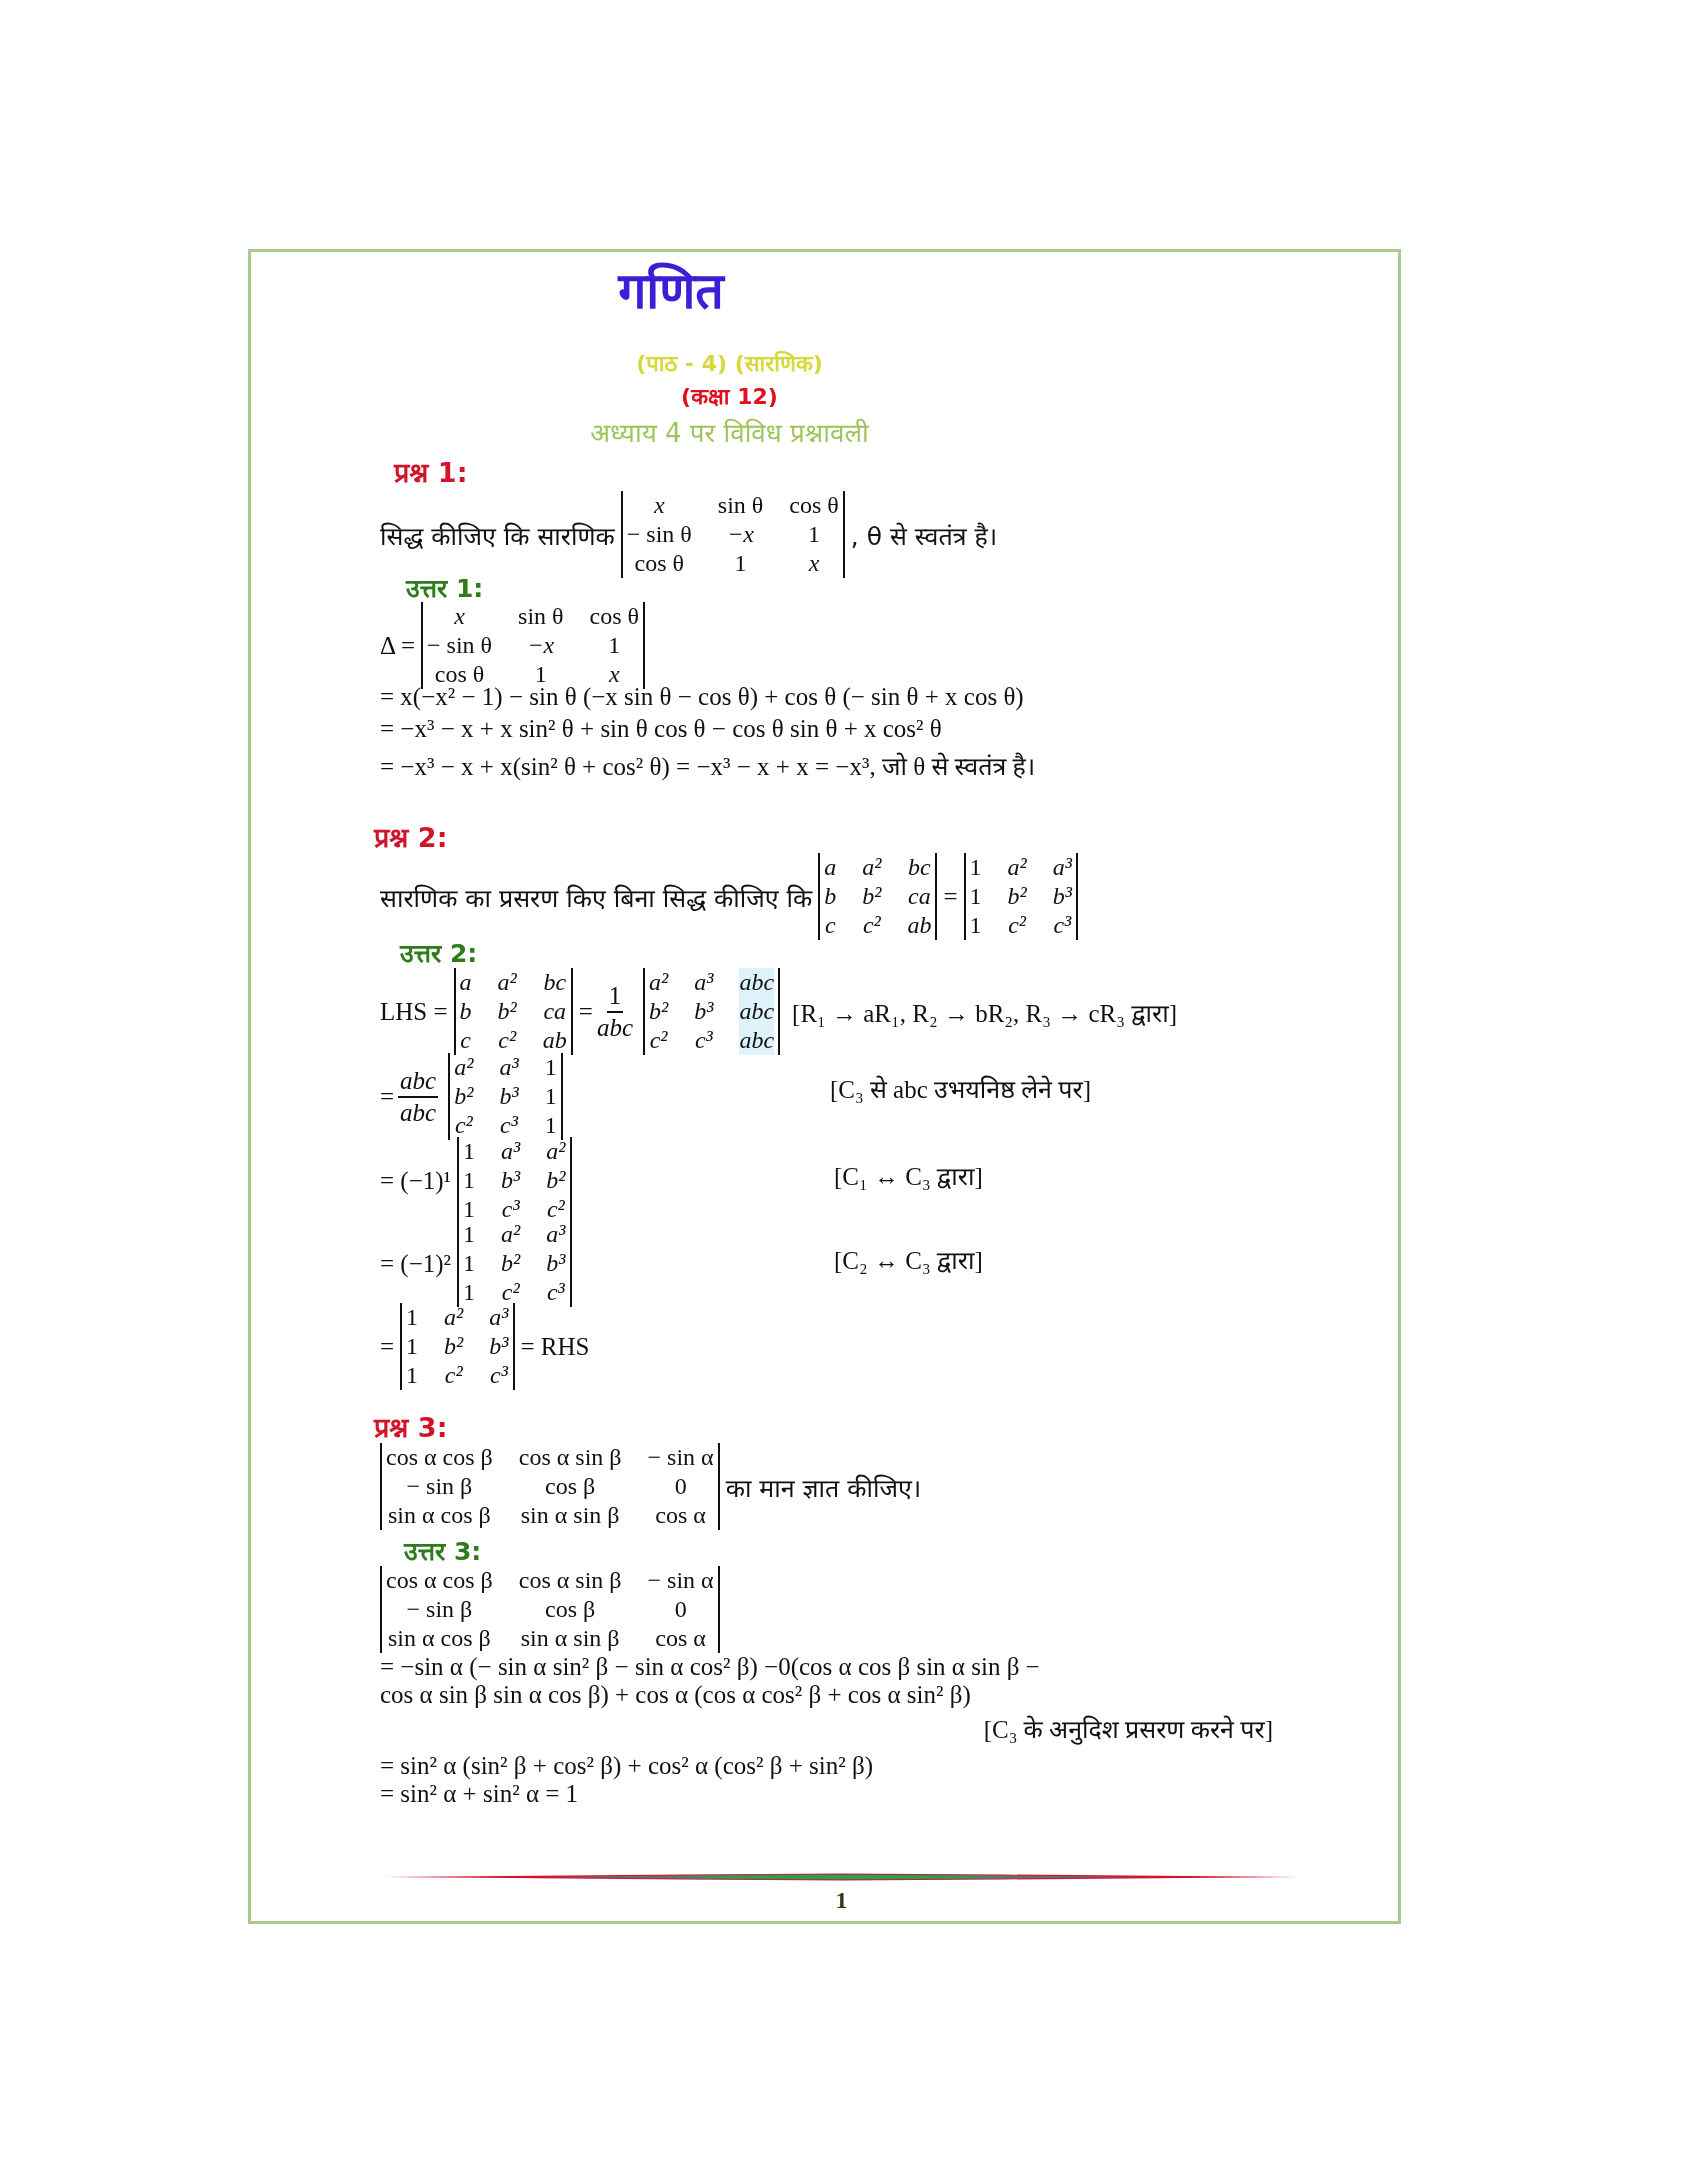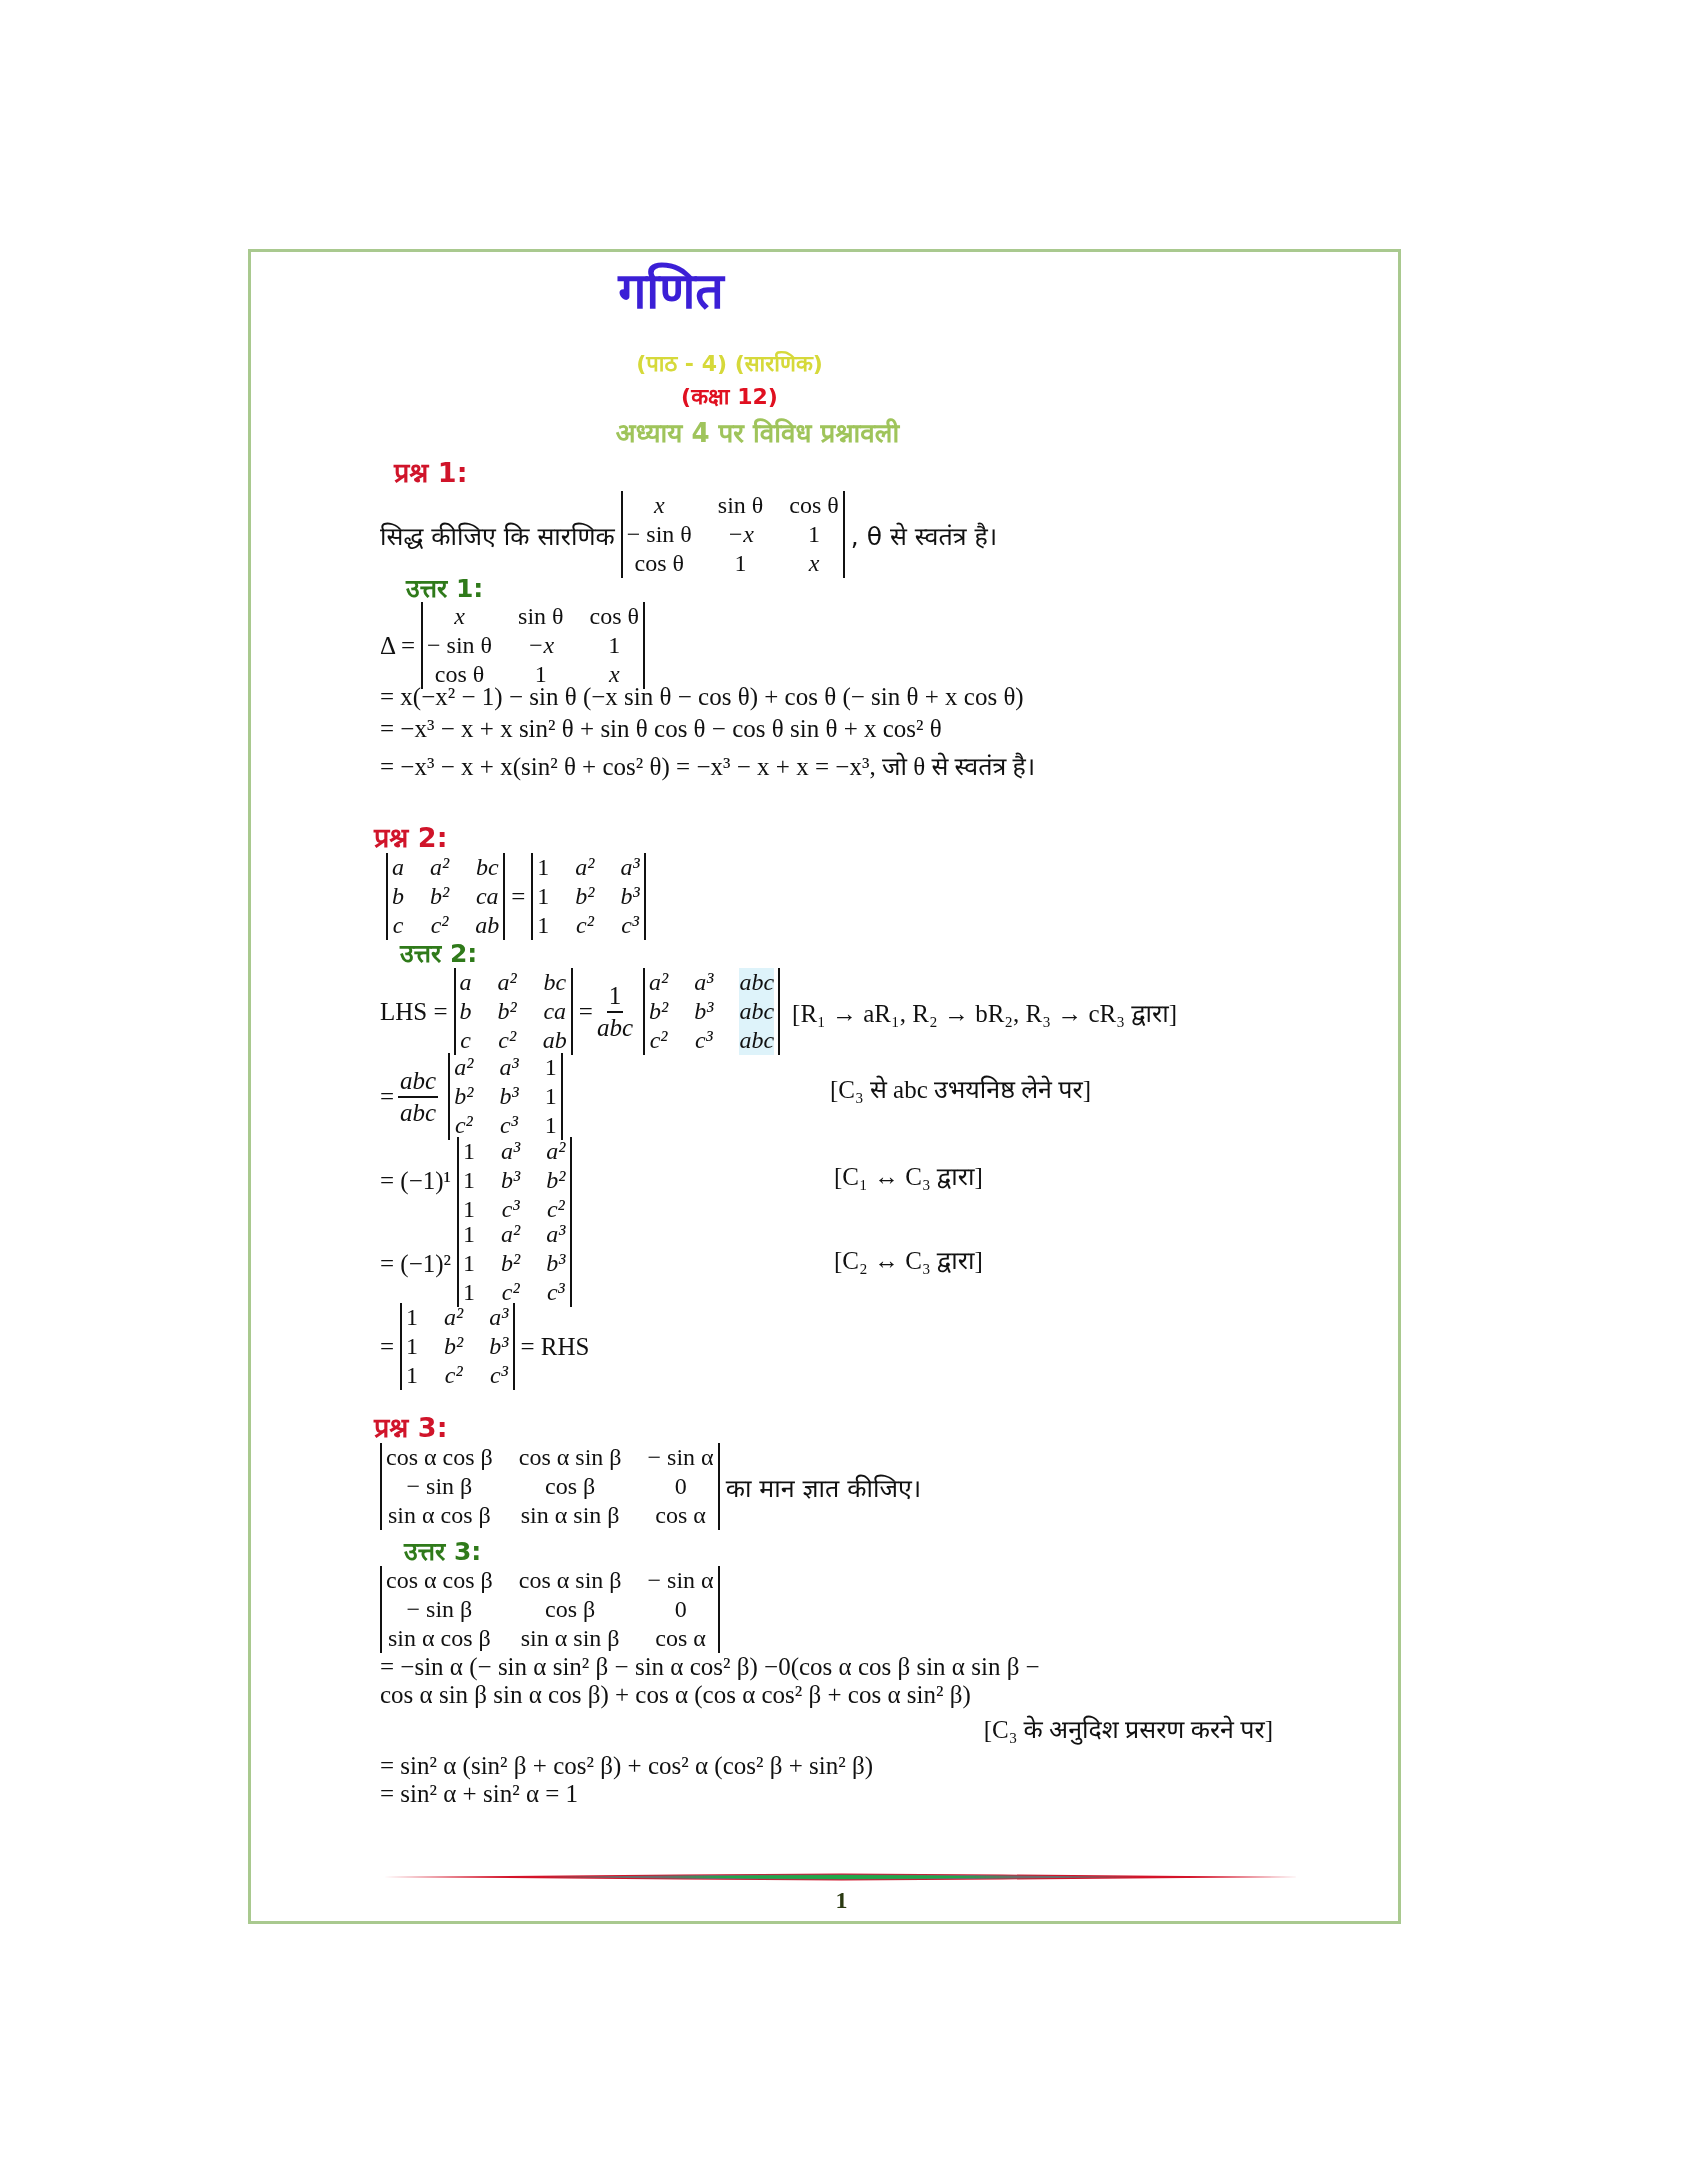"अध्याय 4 पर विविध प्रश्नावली" .sub3 { font-weight: bold -> normal; padding-left: 28px -> none }
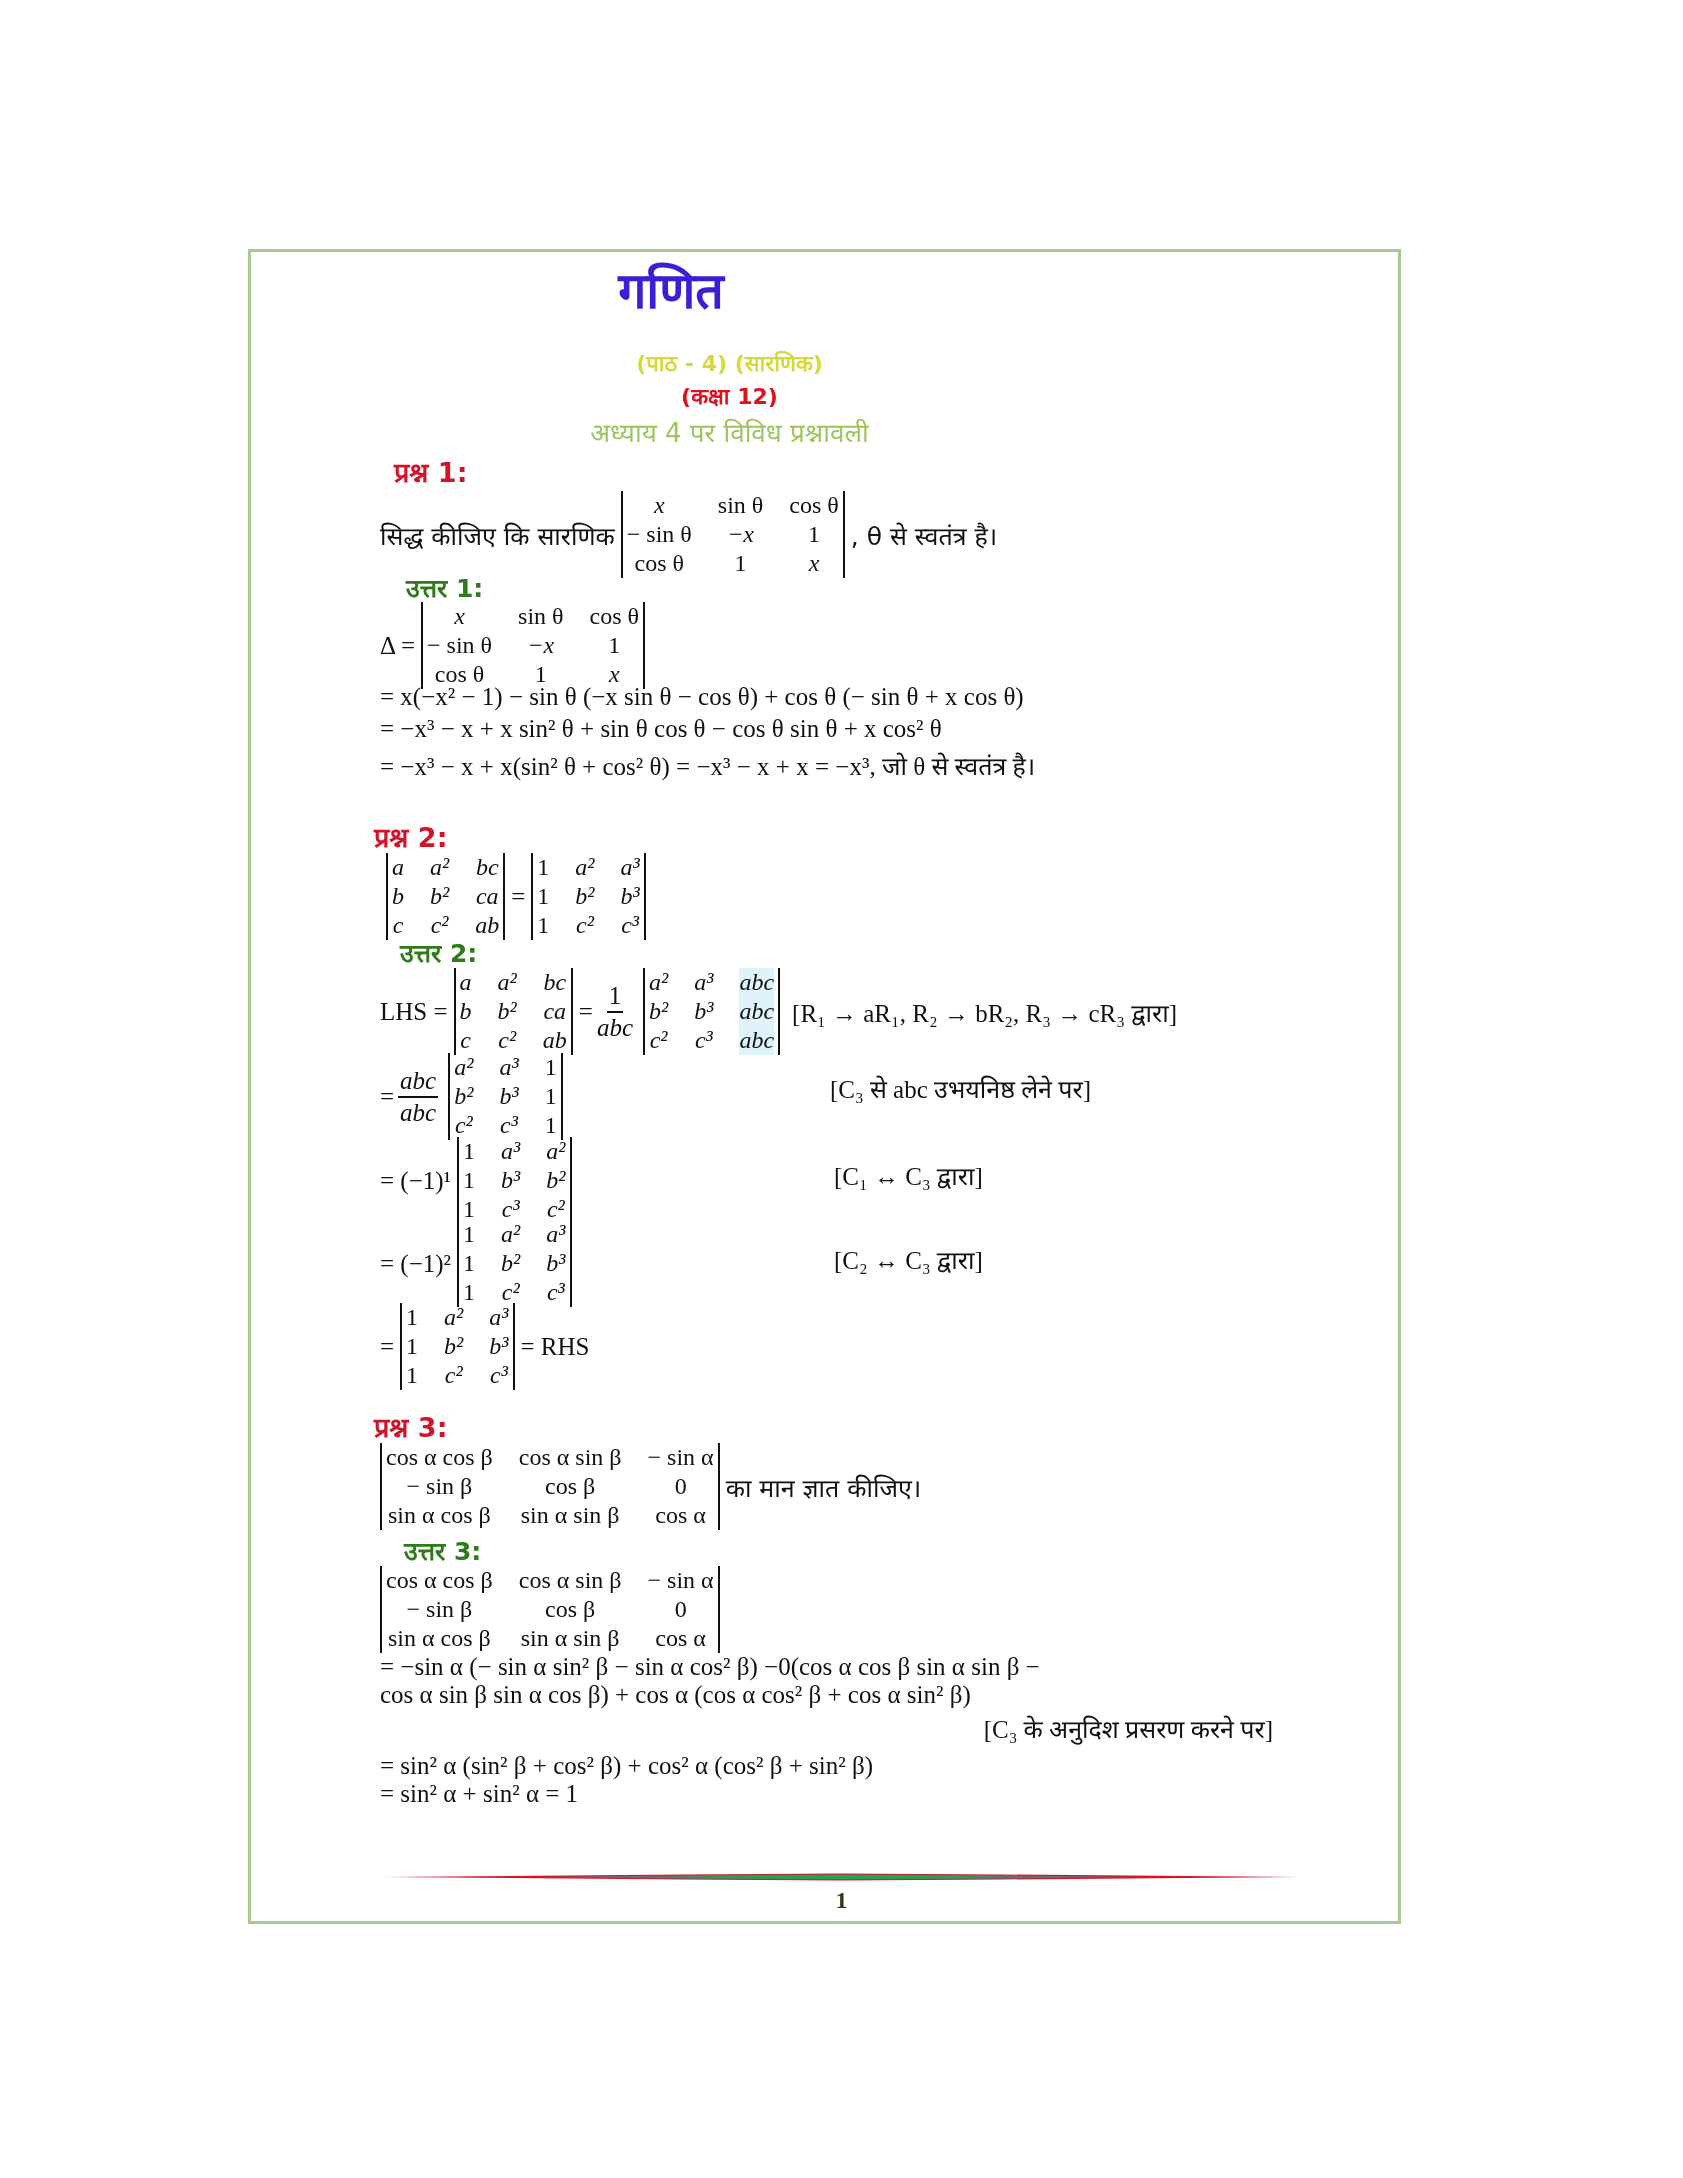"सारणिक का प्रसरण किए बिना" span.hi { html: none -> <span>सारणिक का प्रसरण किए बिना सिद्ध कीजिए कि</span> }
